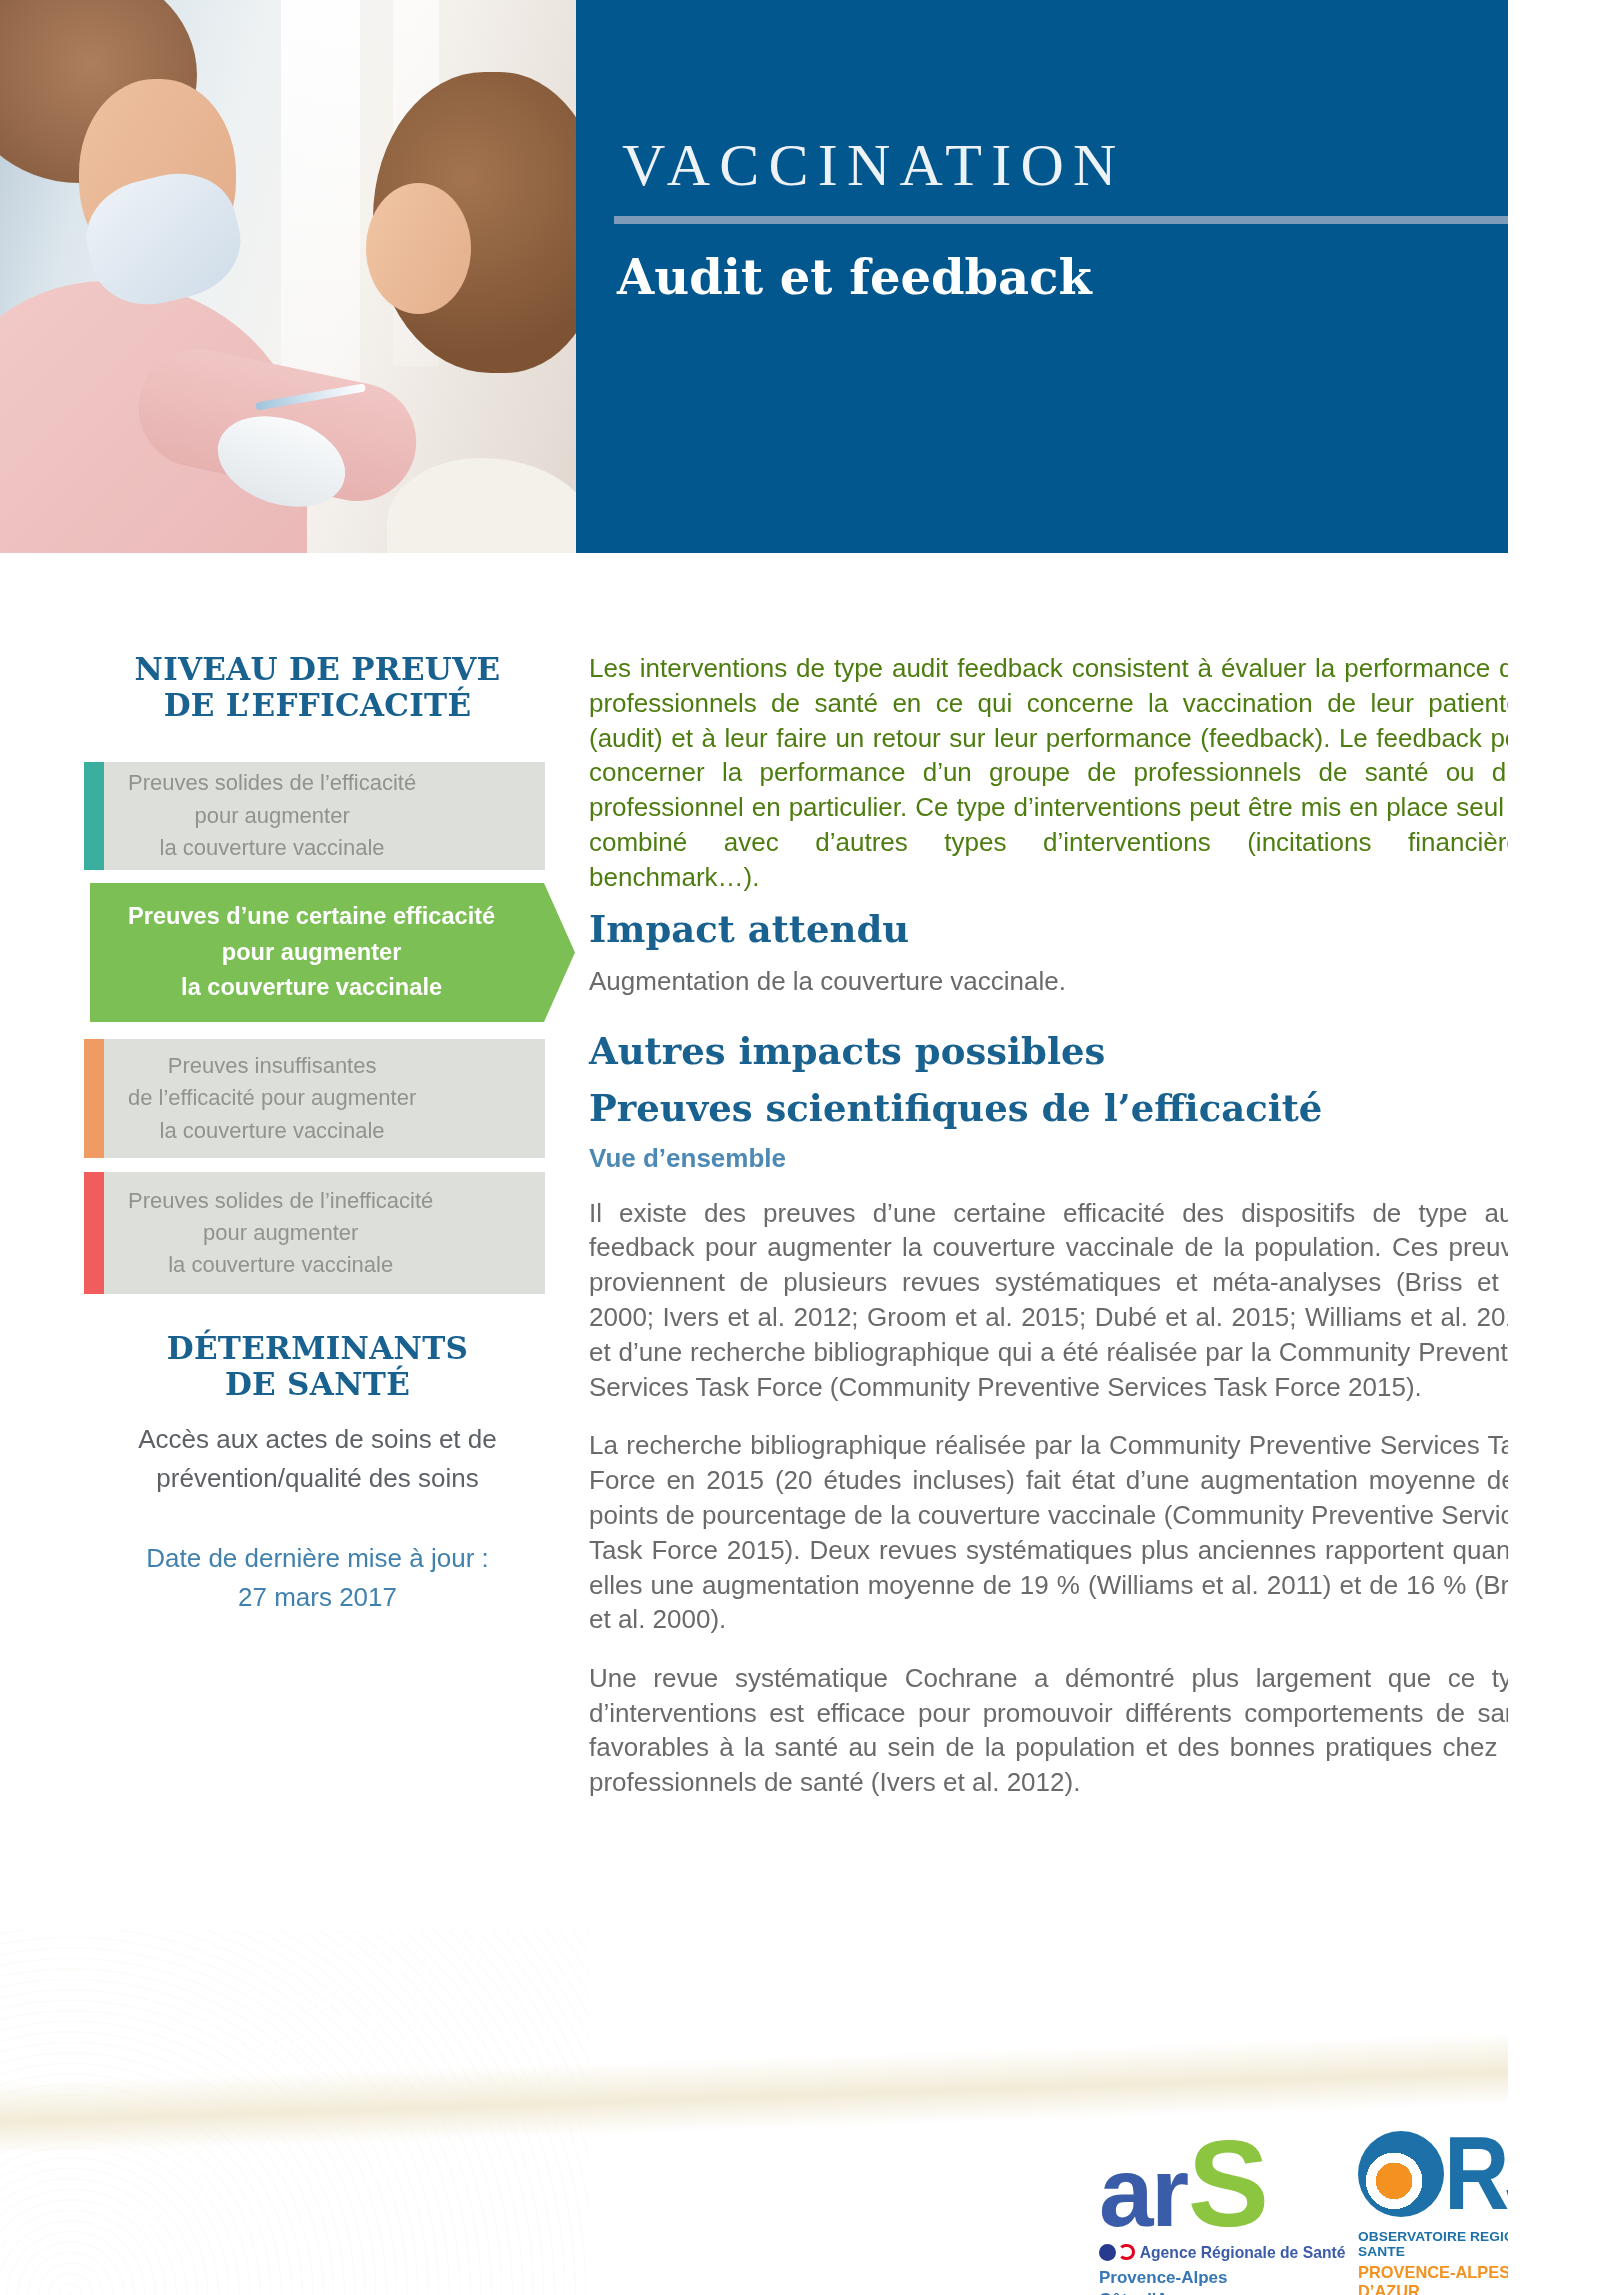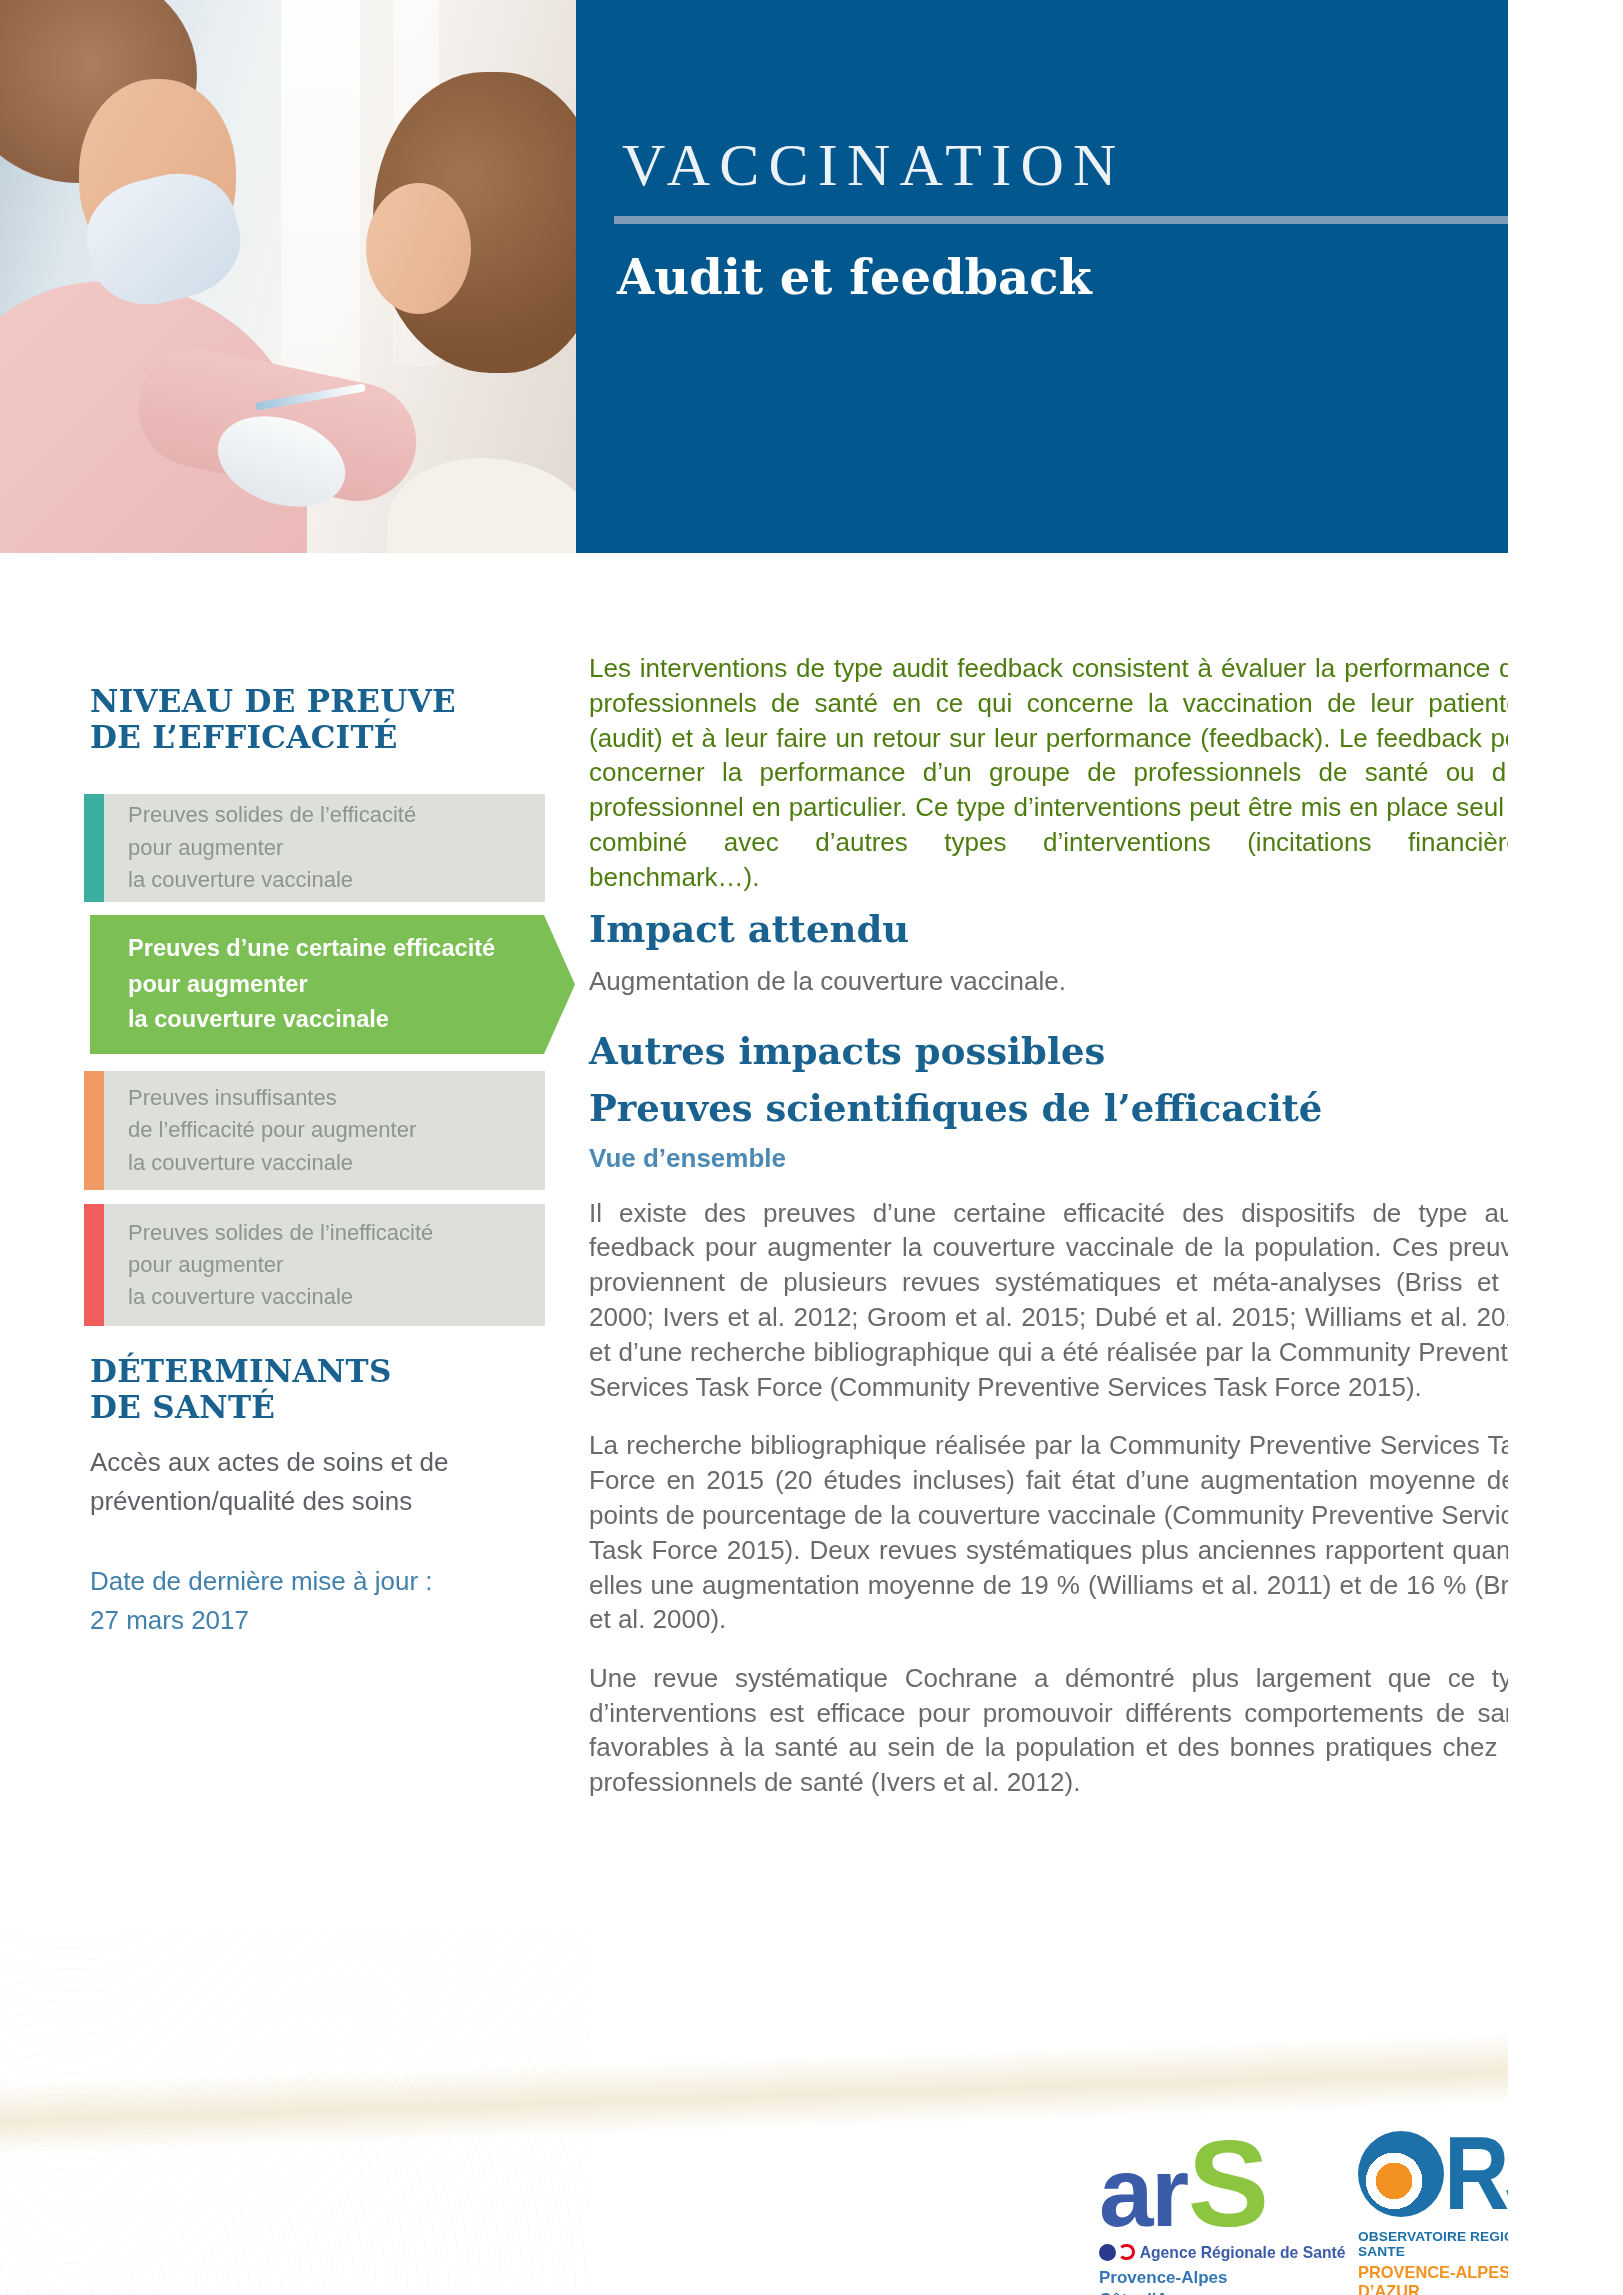"NIVEAU DE PREUVE" .sidebar { text-align: none -> center; top: 684px -> 652px }
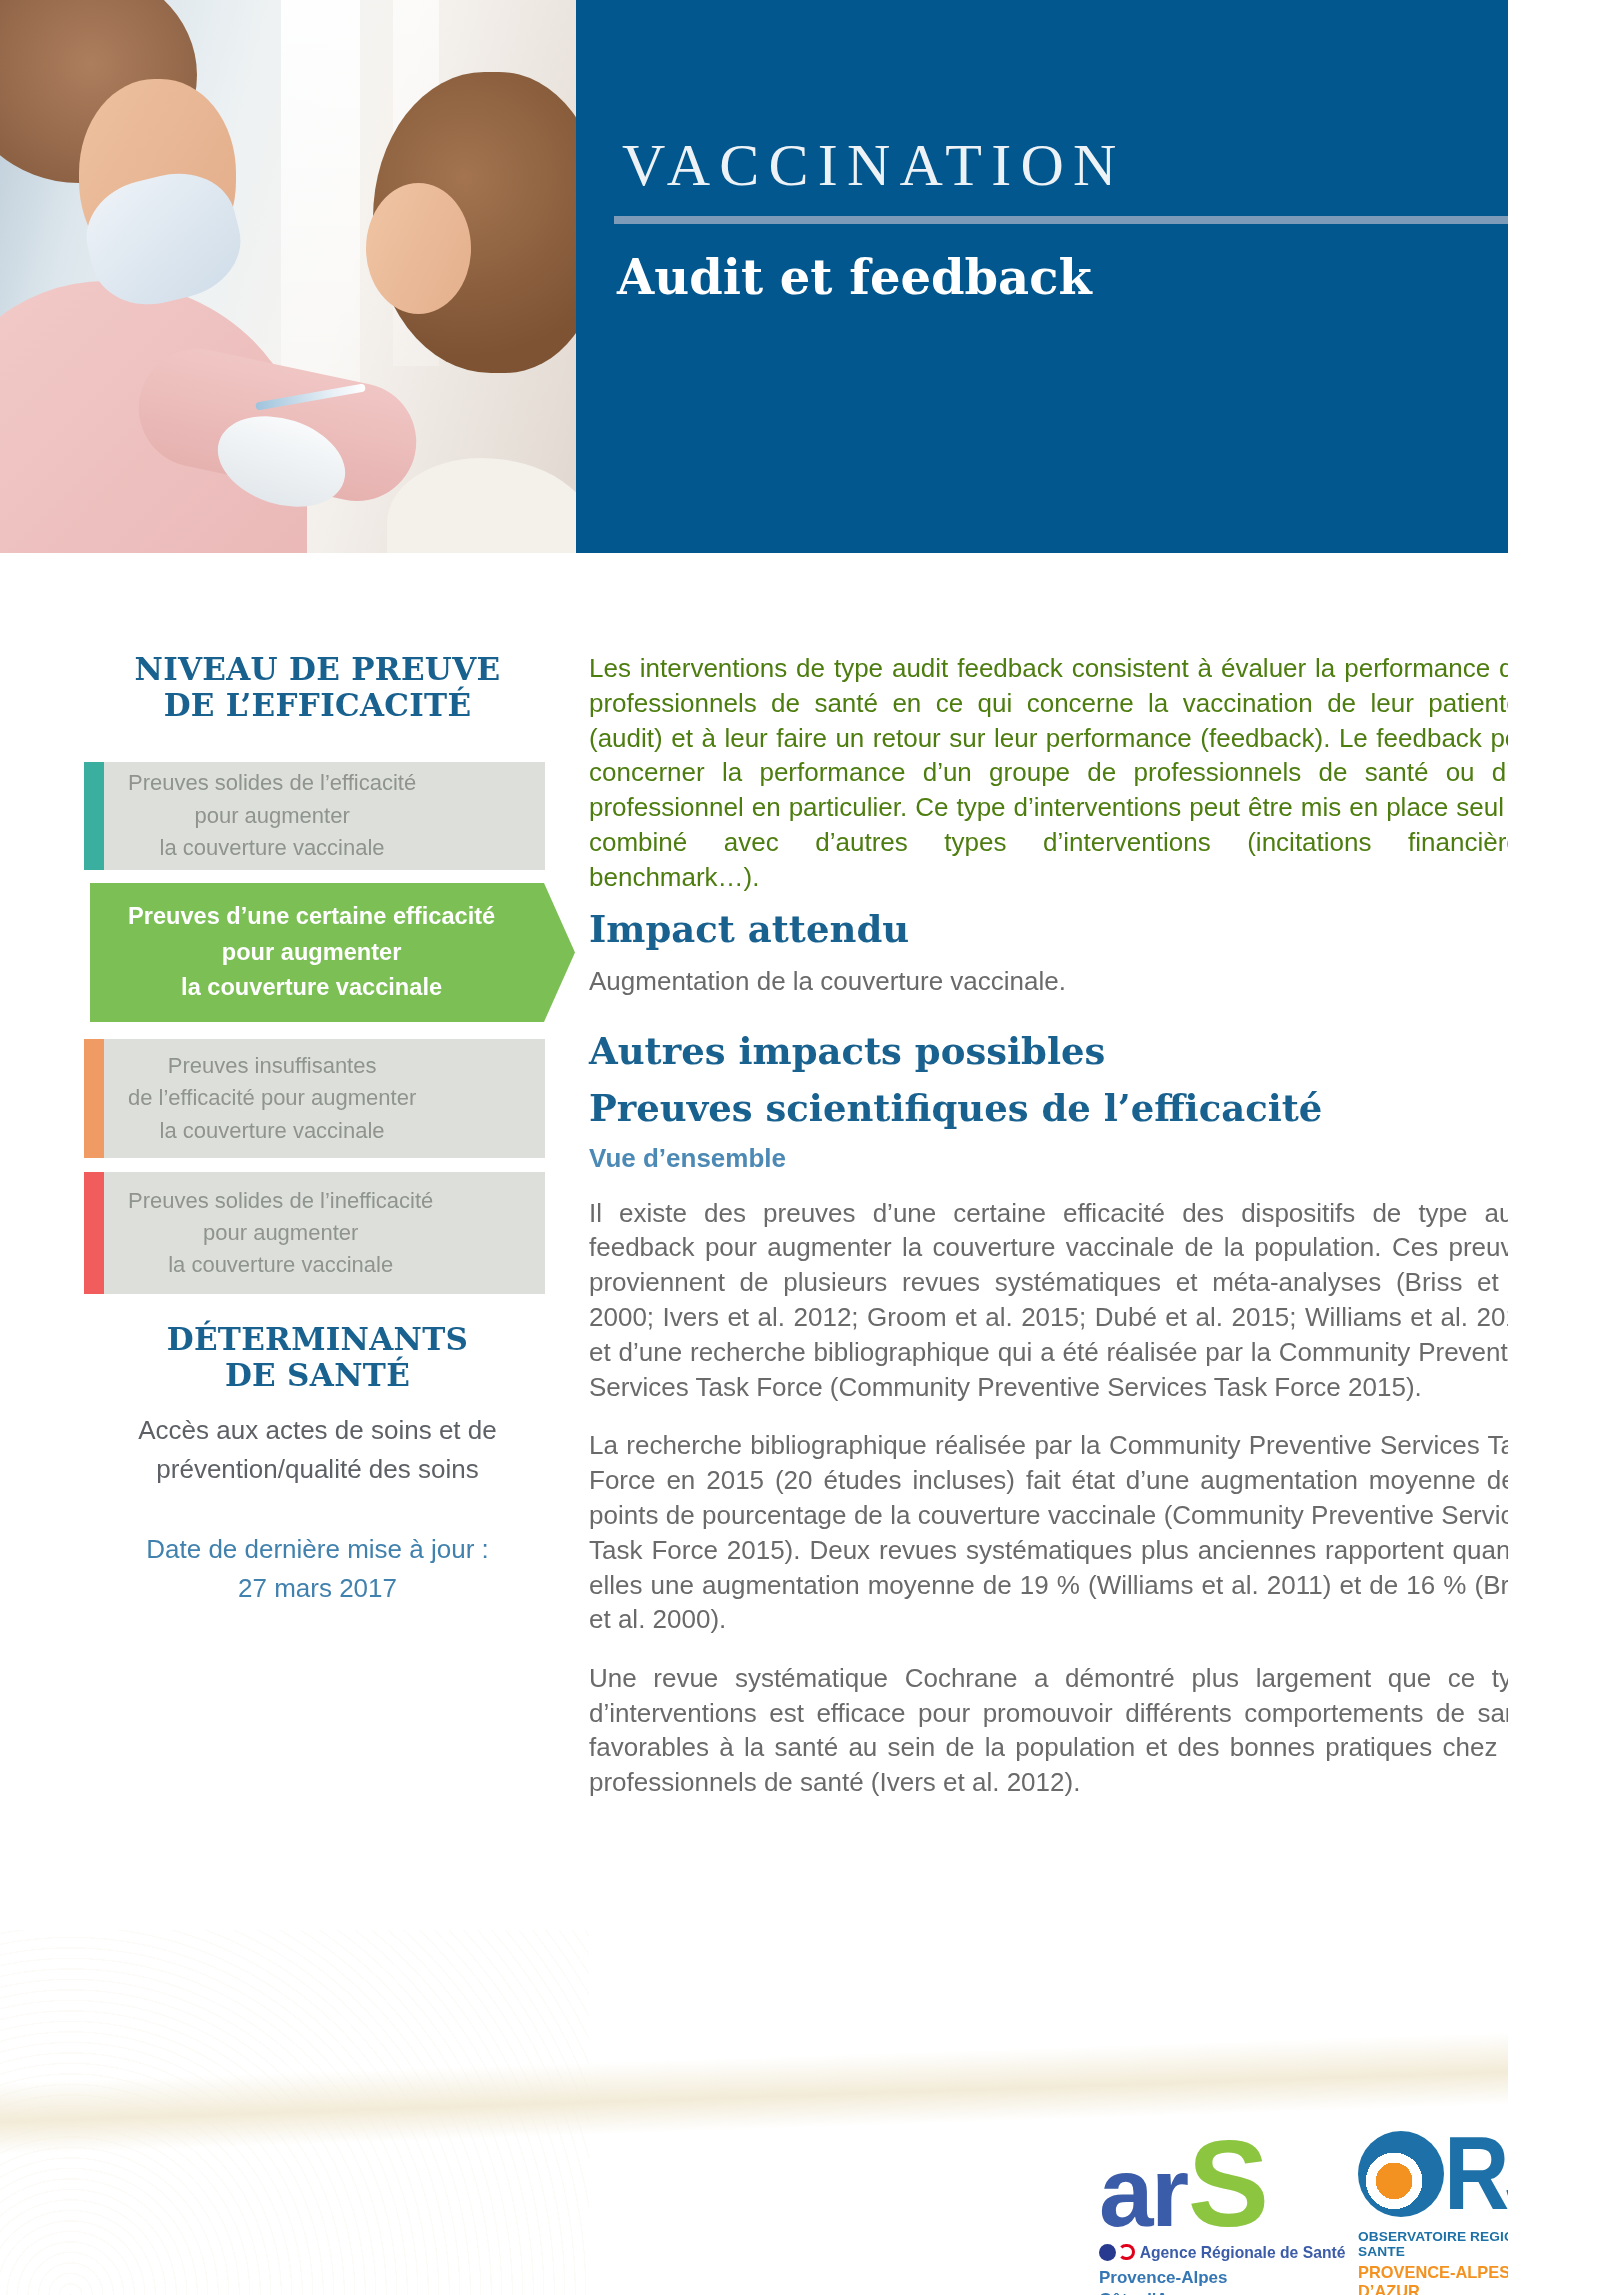"DÉTERMINANTS" .side-h.det { margin: 28px 0 17px 0 -> 37px 0 17px 0 }
